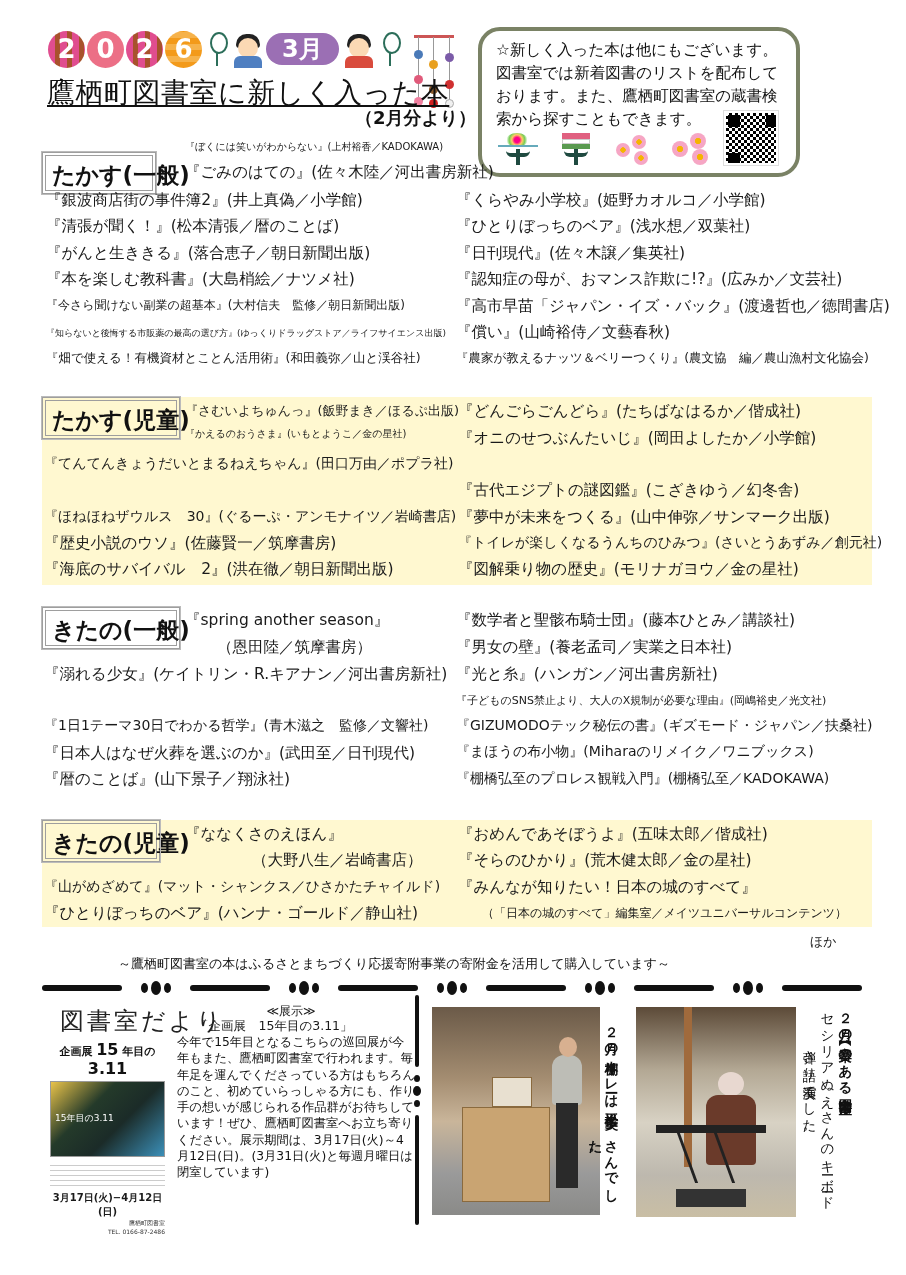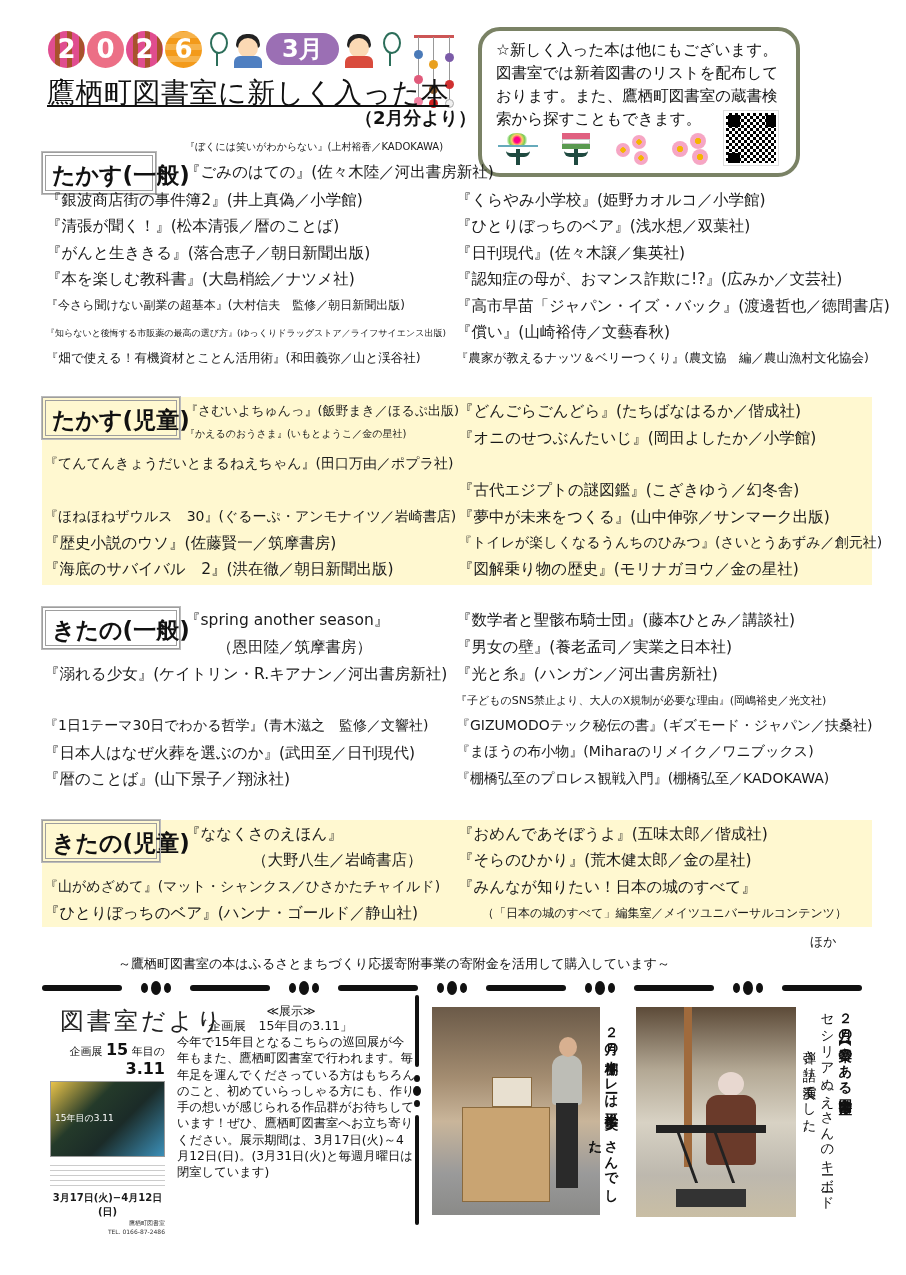"企画展 15 年目の 3.11" .poster-head { font-weight: normal -> bold; text-align: right -> center }
